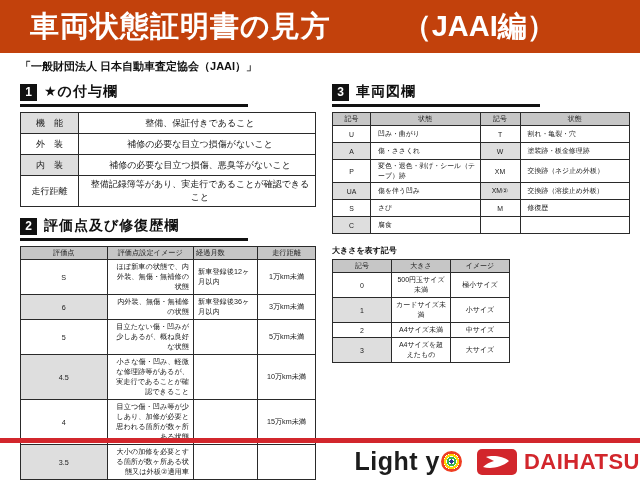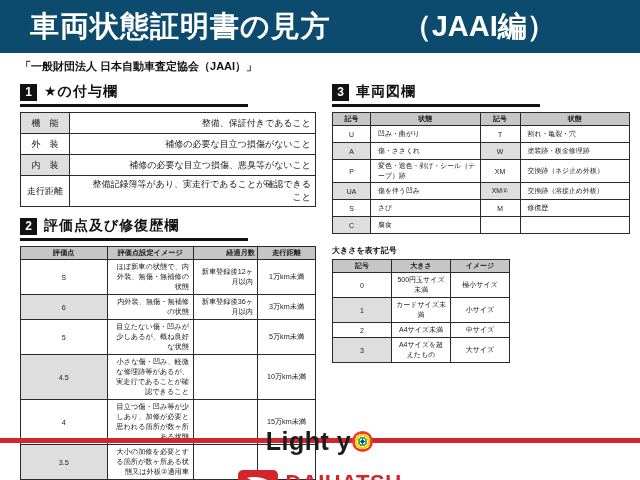"車両状態証明書の見方" .header-bar { background: #0c4a6e -> #c2410c }
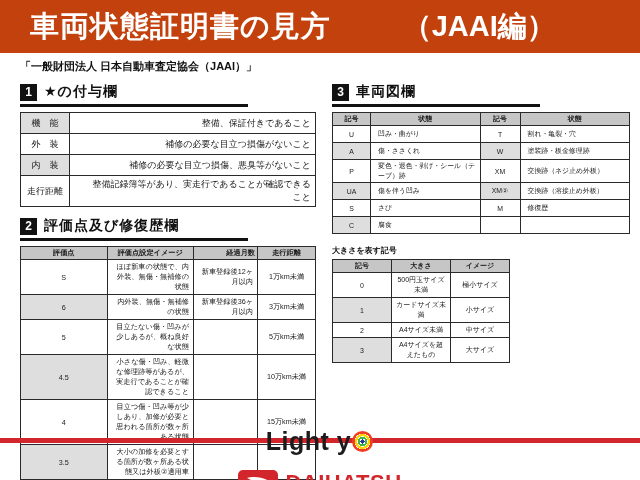"機 能" .tbl1 td:nth-child(1) { width: 49px -> 58px }
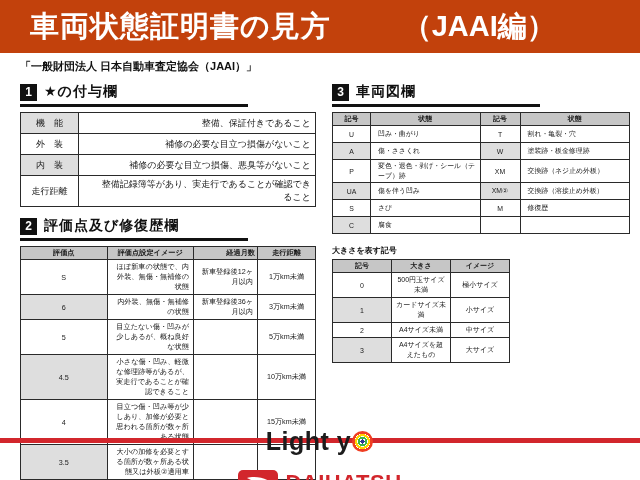"整備、保証付きであること" .tbl1 td:nth-child(2) { padding-left: 20px -> 10px; text-align: right -> center }
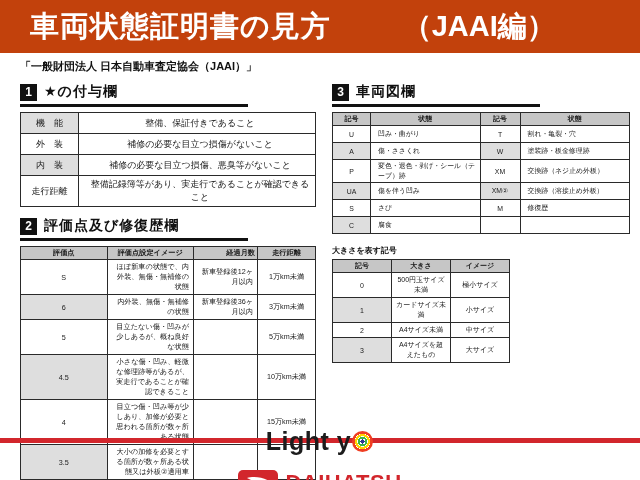"評価点" .tbl th { font-weight: bold -> normal }
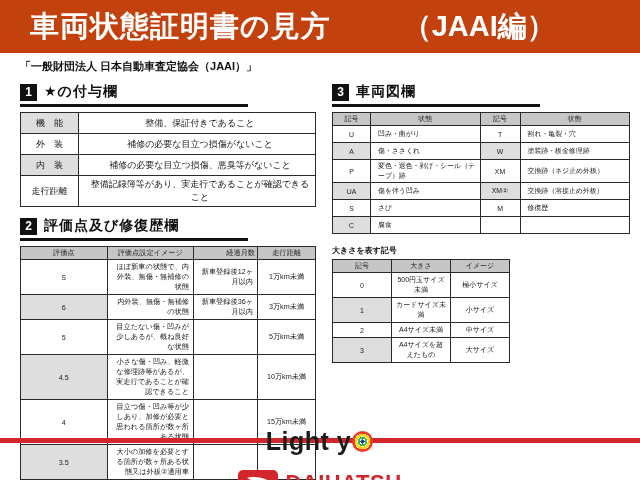"経過月数" .tbl2 td:nth-child(3), .tbl2 th:nth-child(3) { text-align: right -> left }
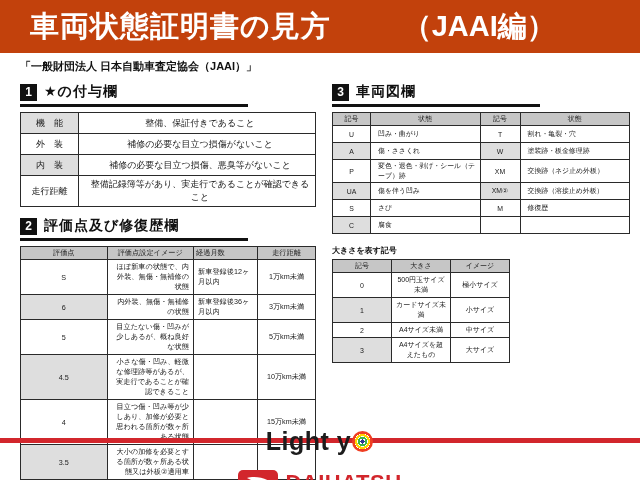"Light y" .footer { flex-direction: column -> none; justify-content: center -> flex-end }
